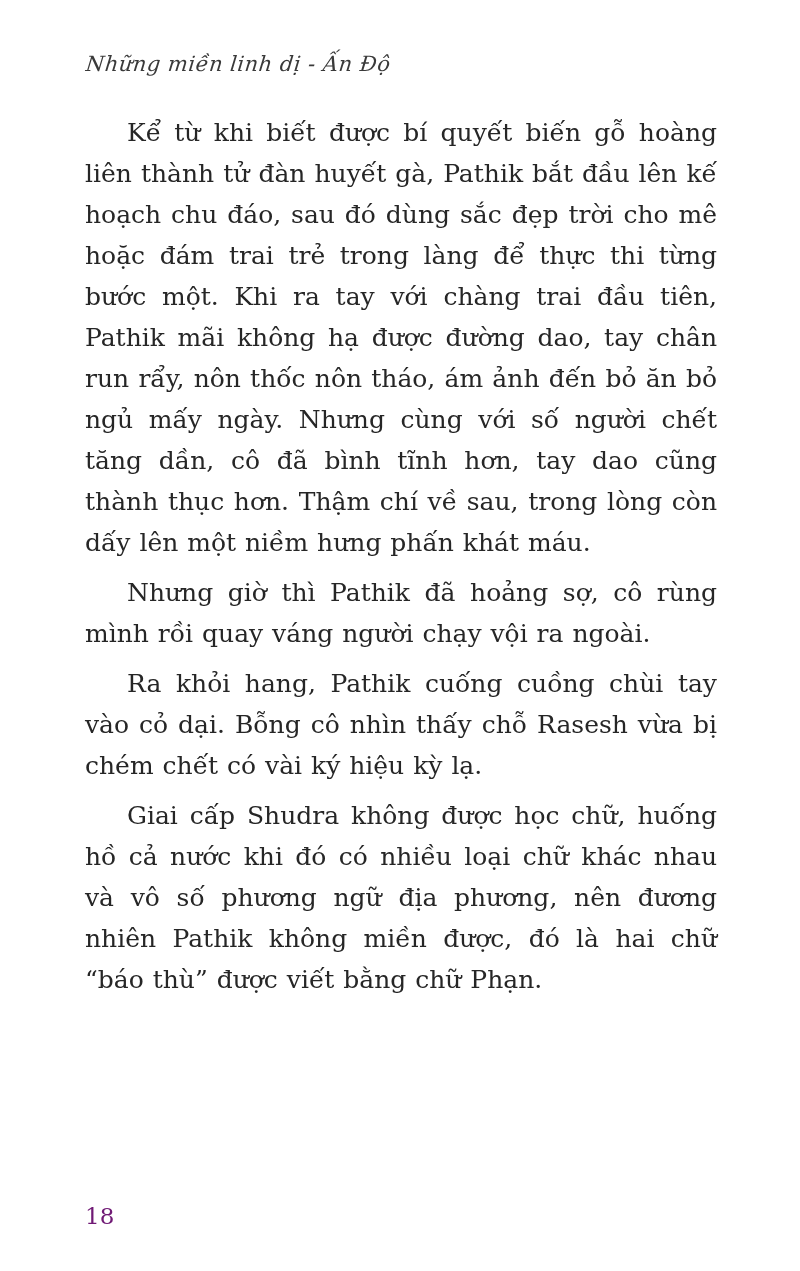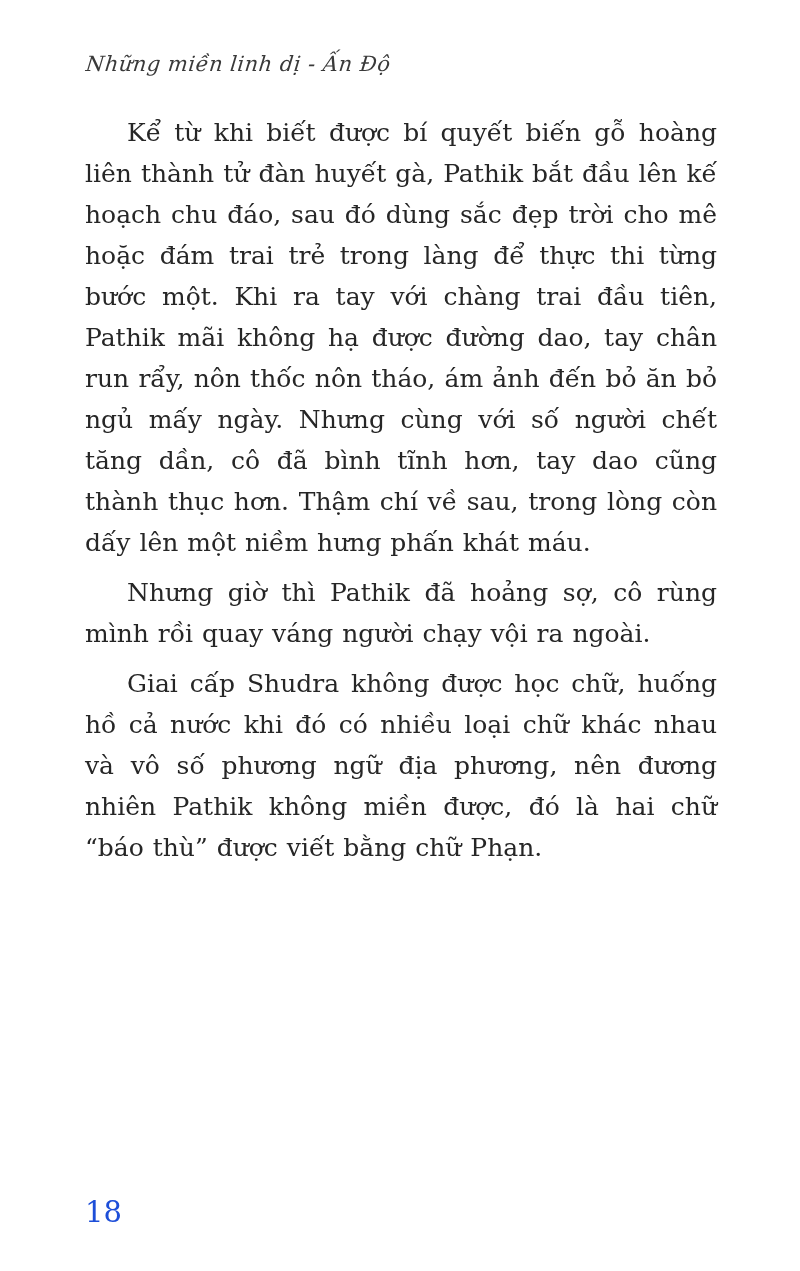"Ra khỏi hang, Pathik cuống" p { html: none -> <p>Ra khỏi hang, Pathik cuống cuồng chùi tay vào cỏ dại. Bỗng cô nhìn thấy chỗ Rasesh vừa bị chém chết có vài ký hiệu kỳ lạ.</p> }
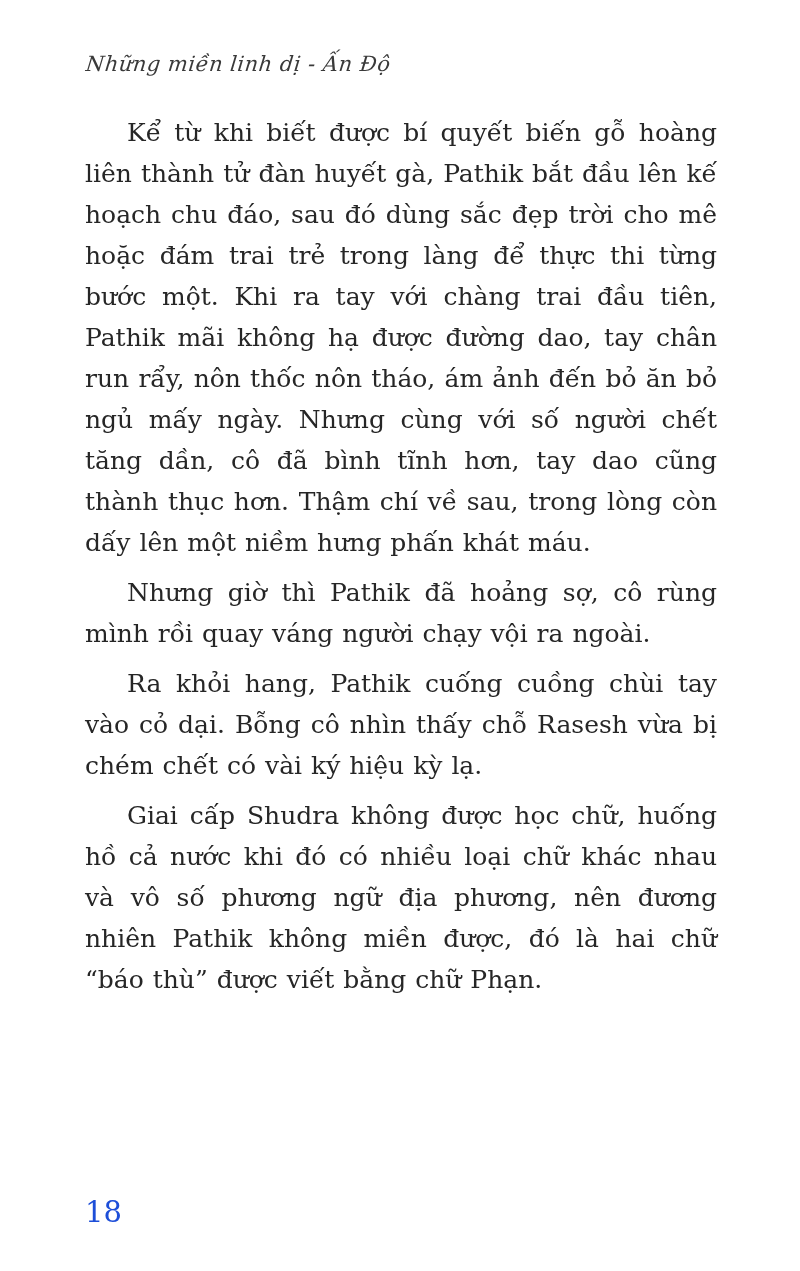"18" .page-number { color: #1d4ed8 -> #701a75; font-size: 29px -> 23px }
